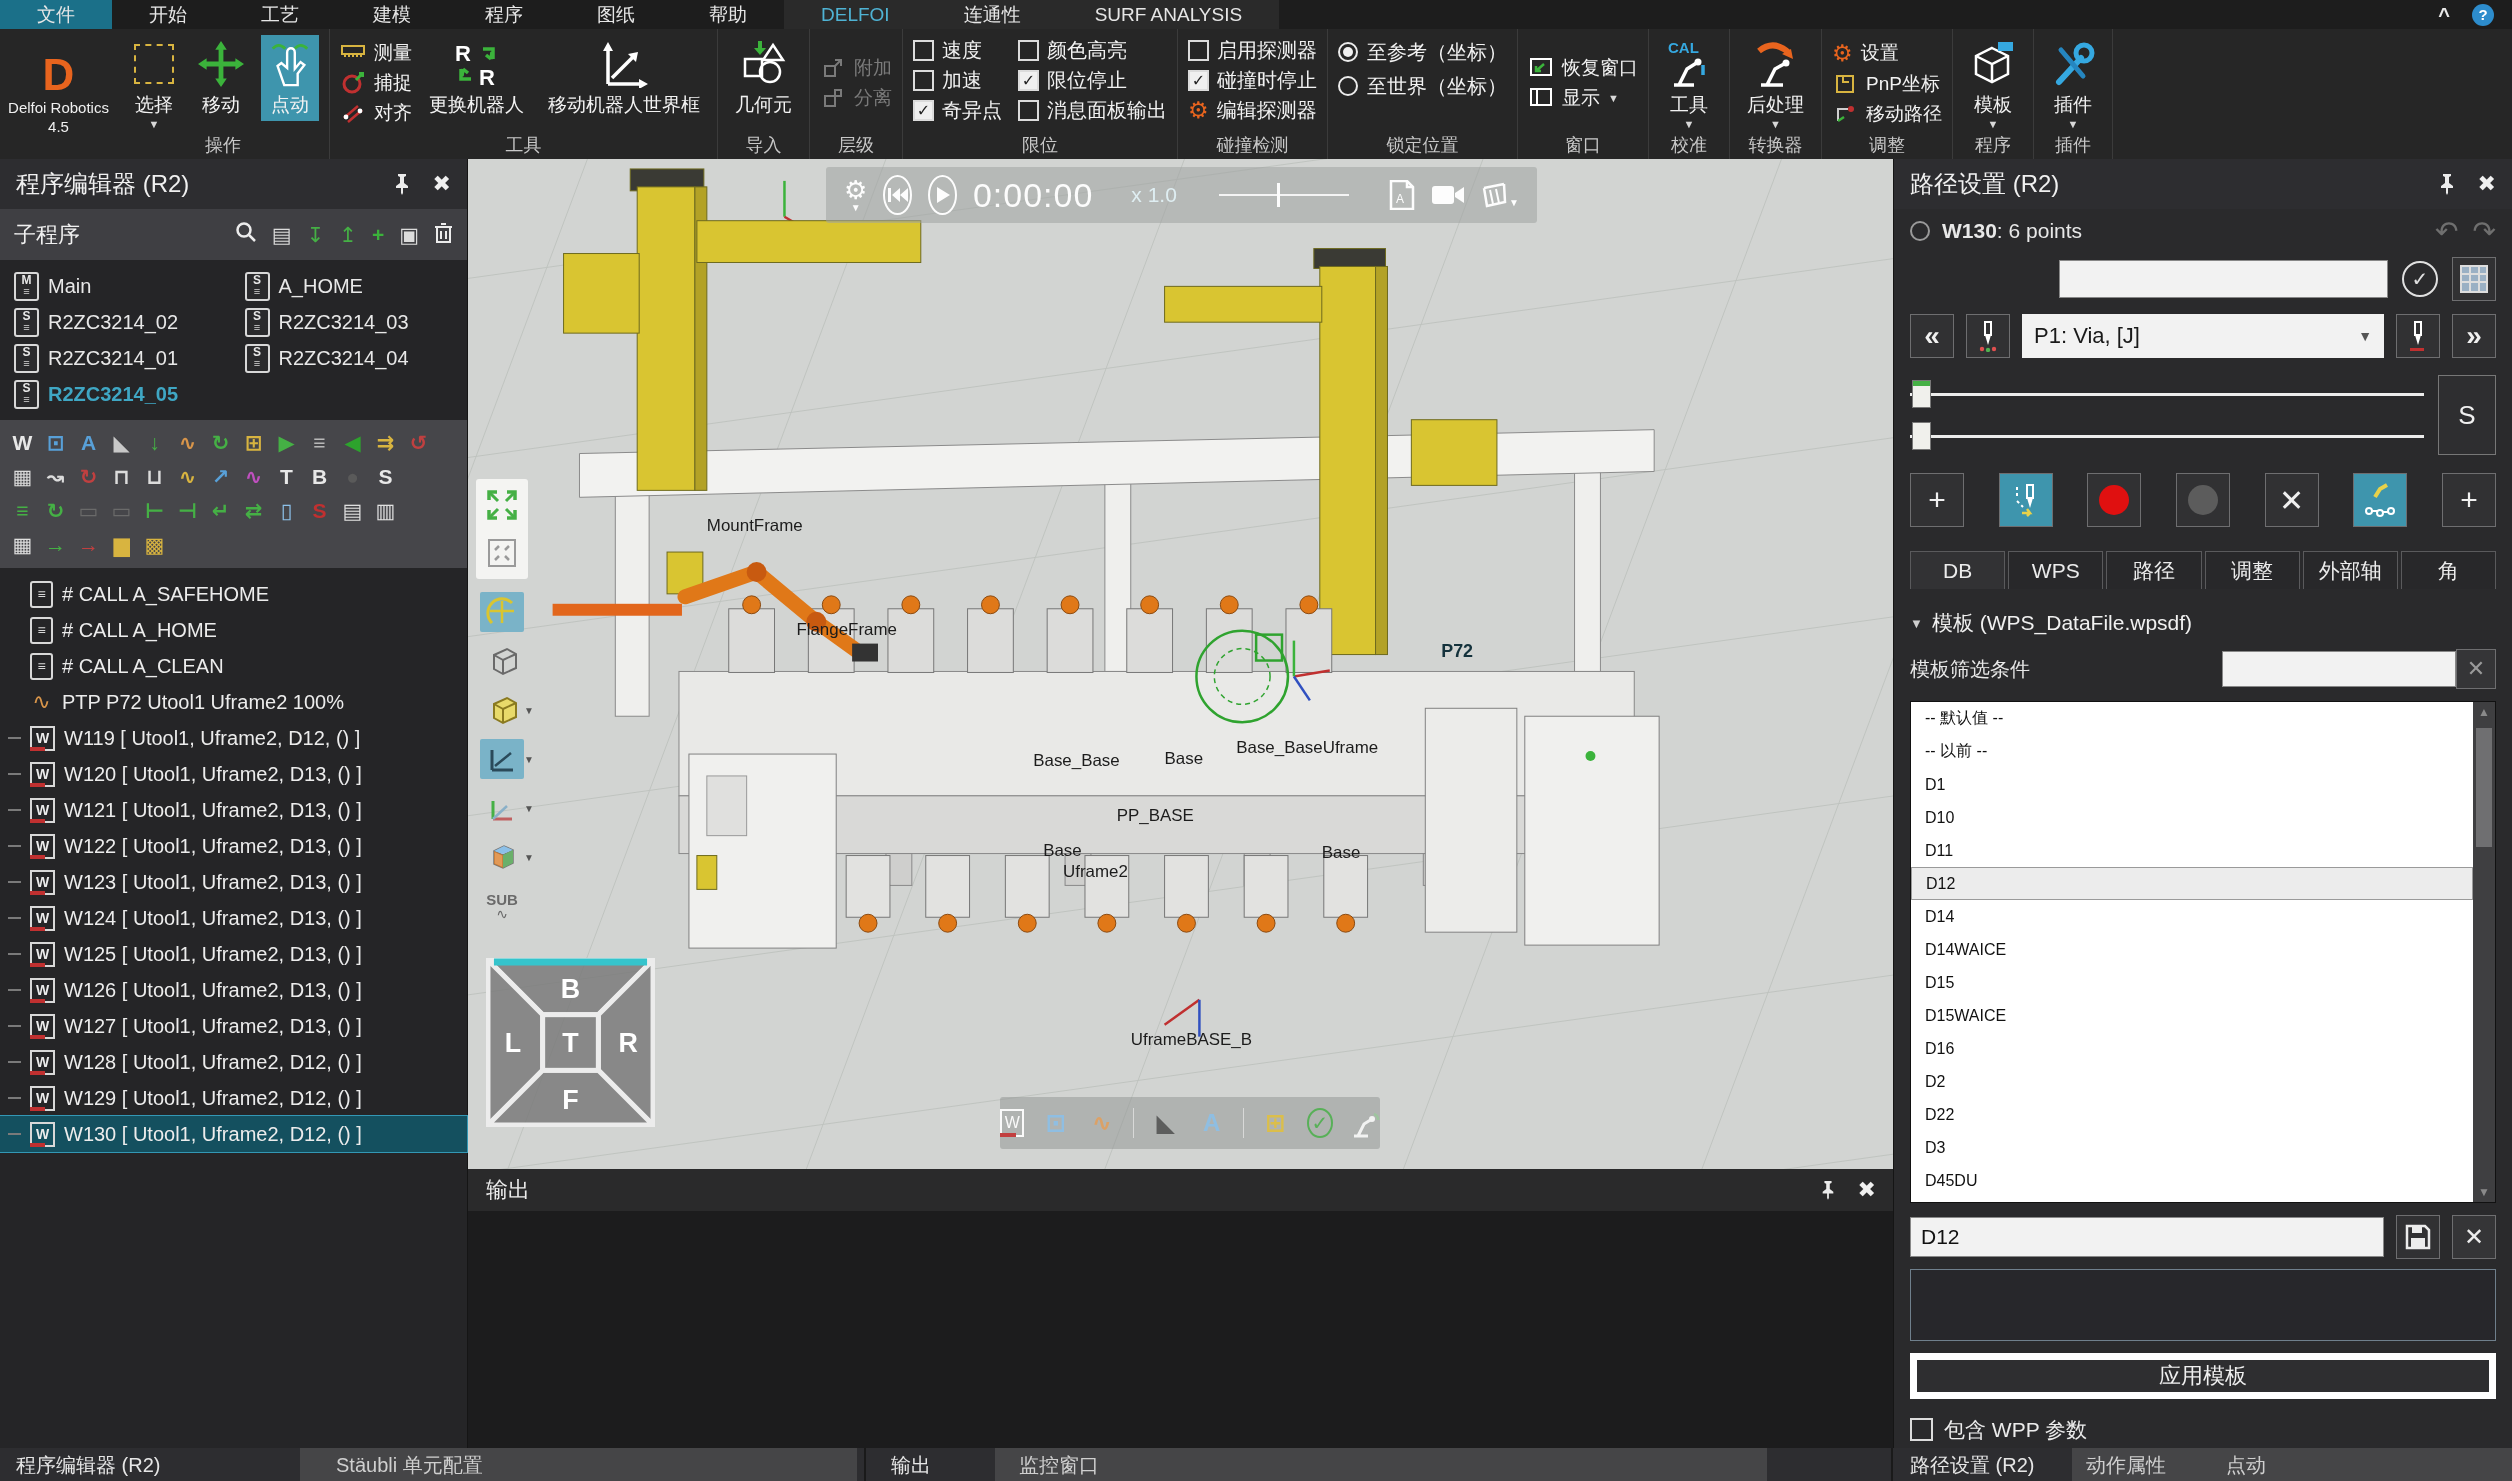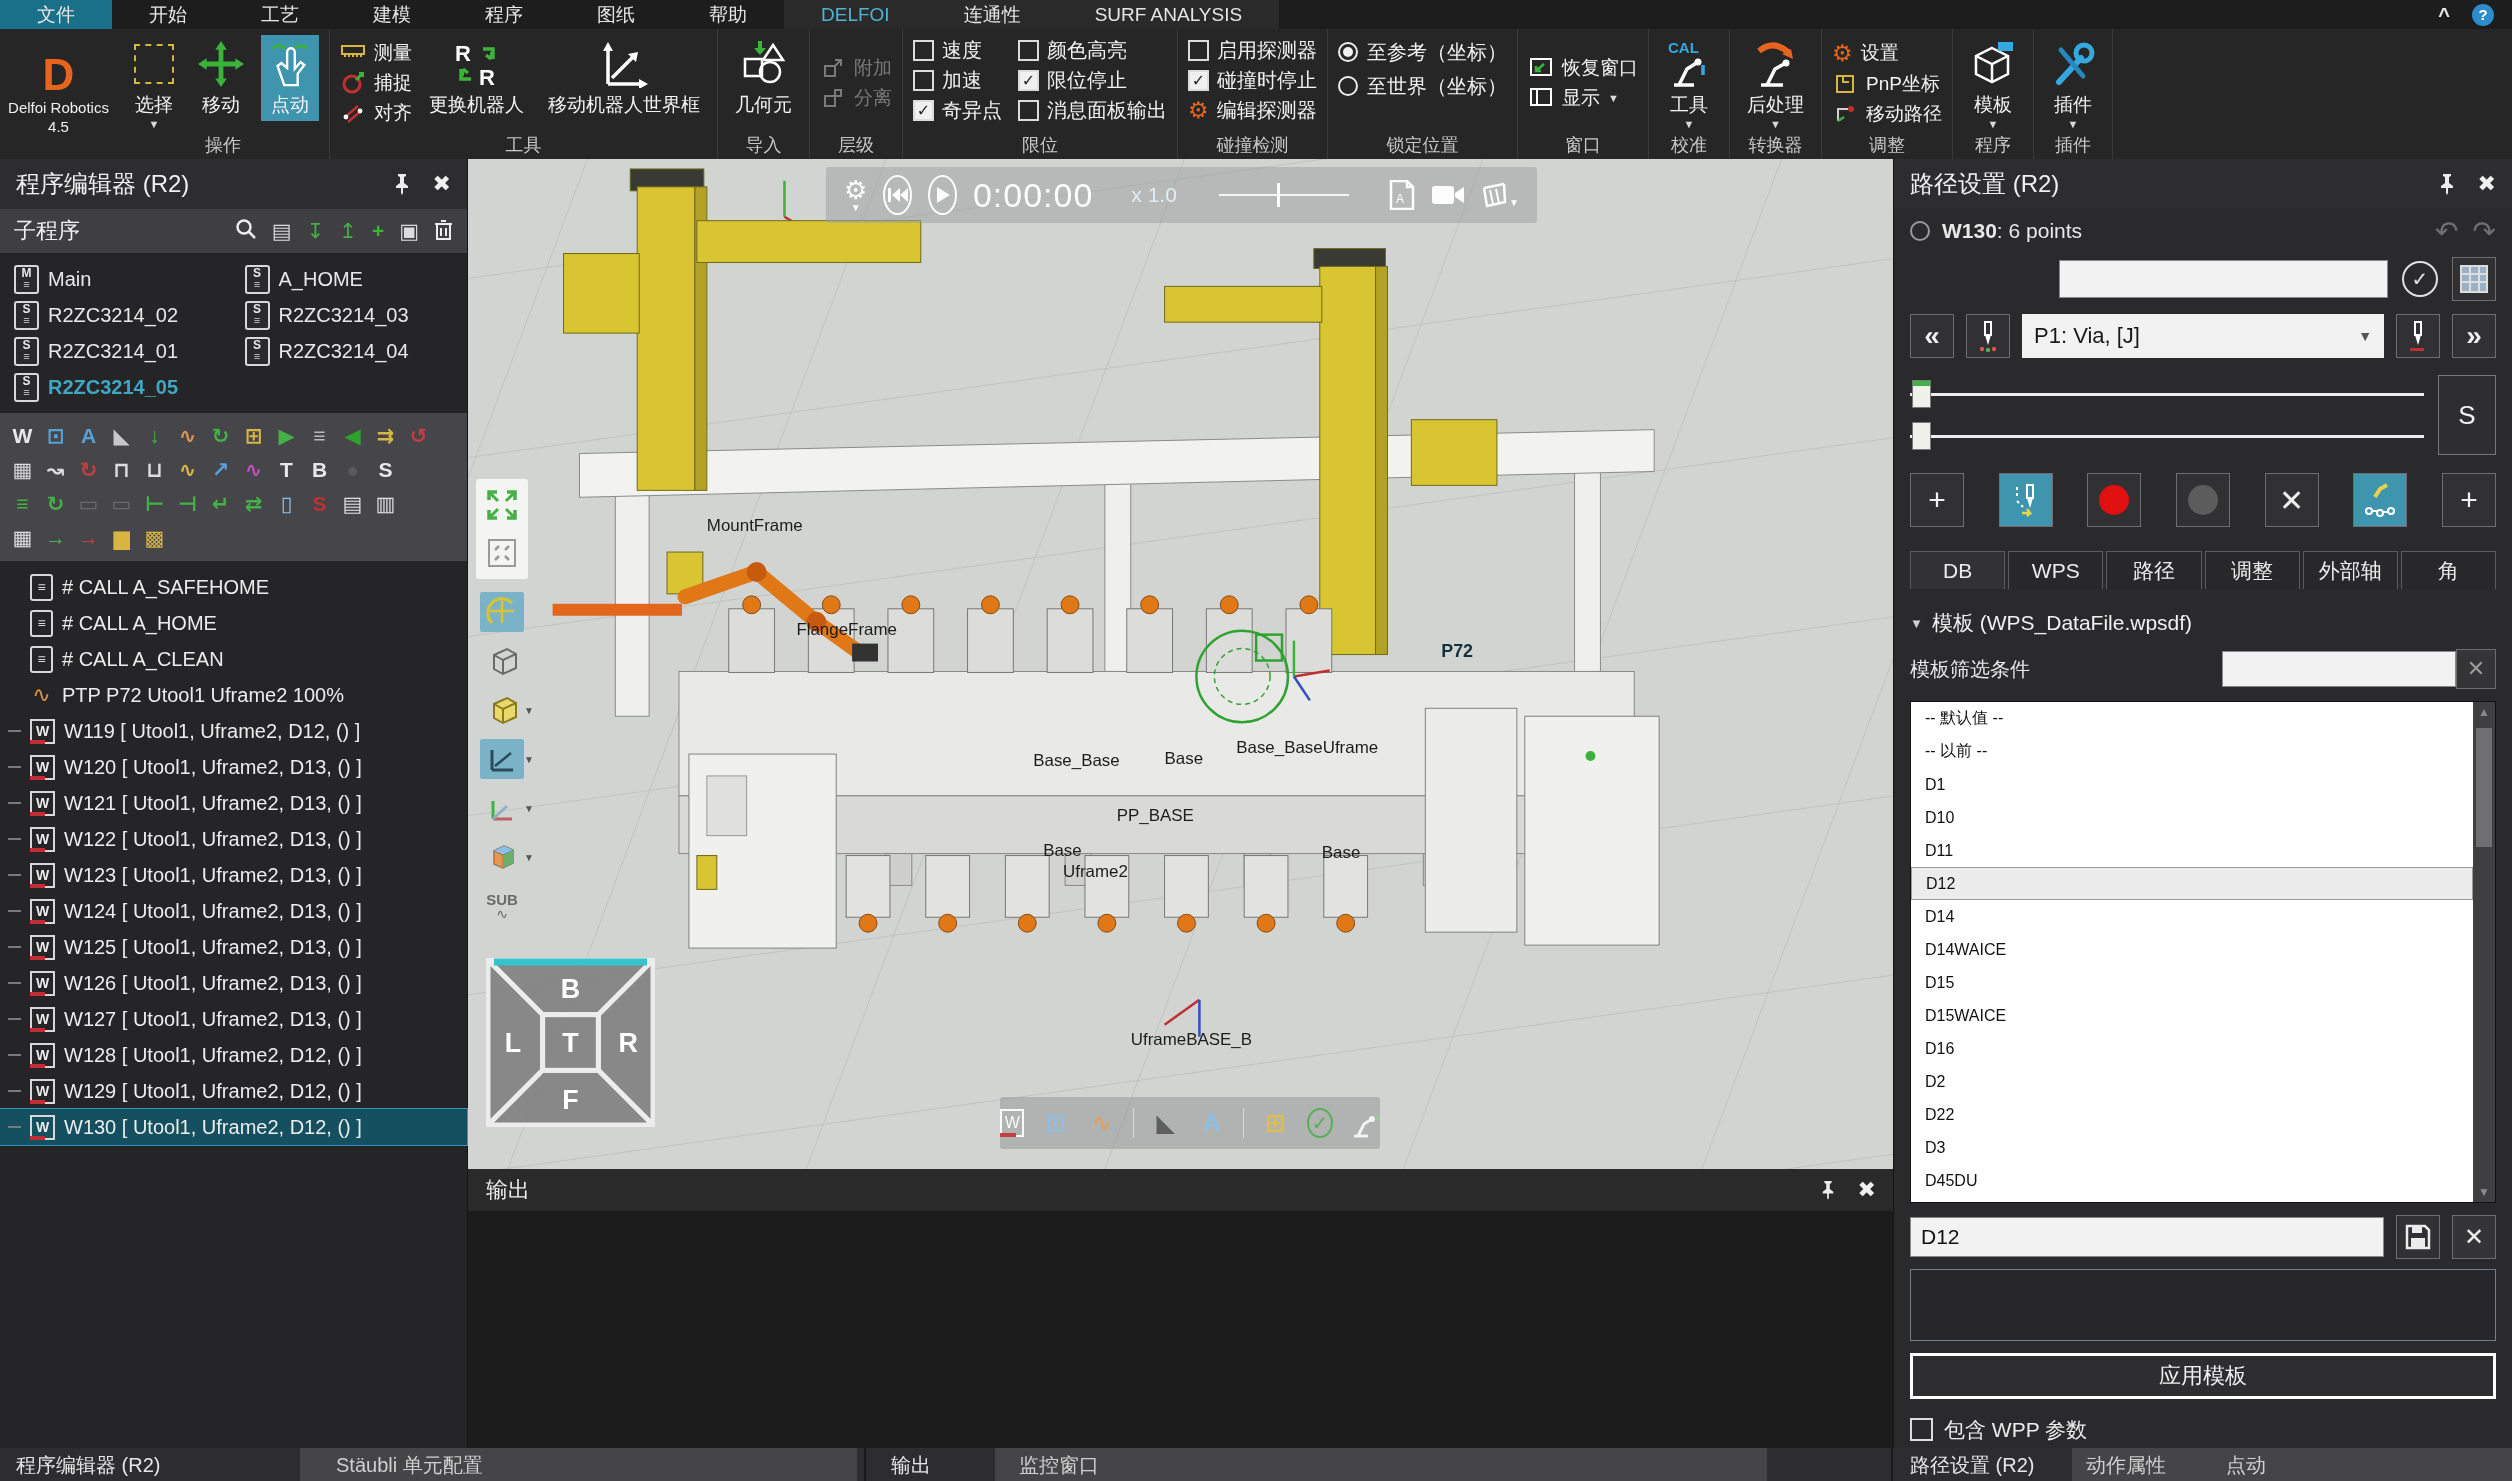"子程序" .subbar { height: 44px -> 51px }
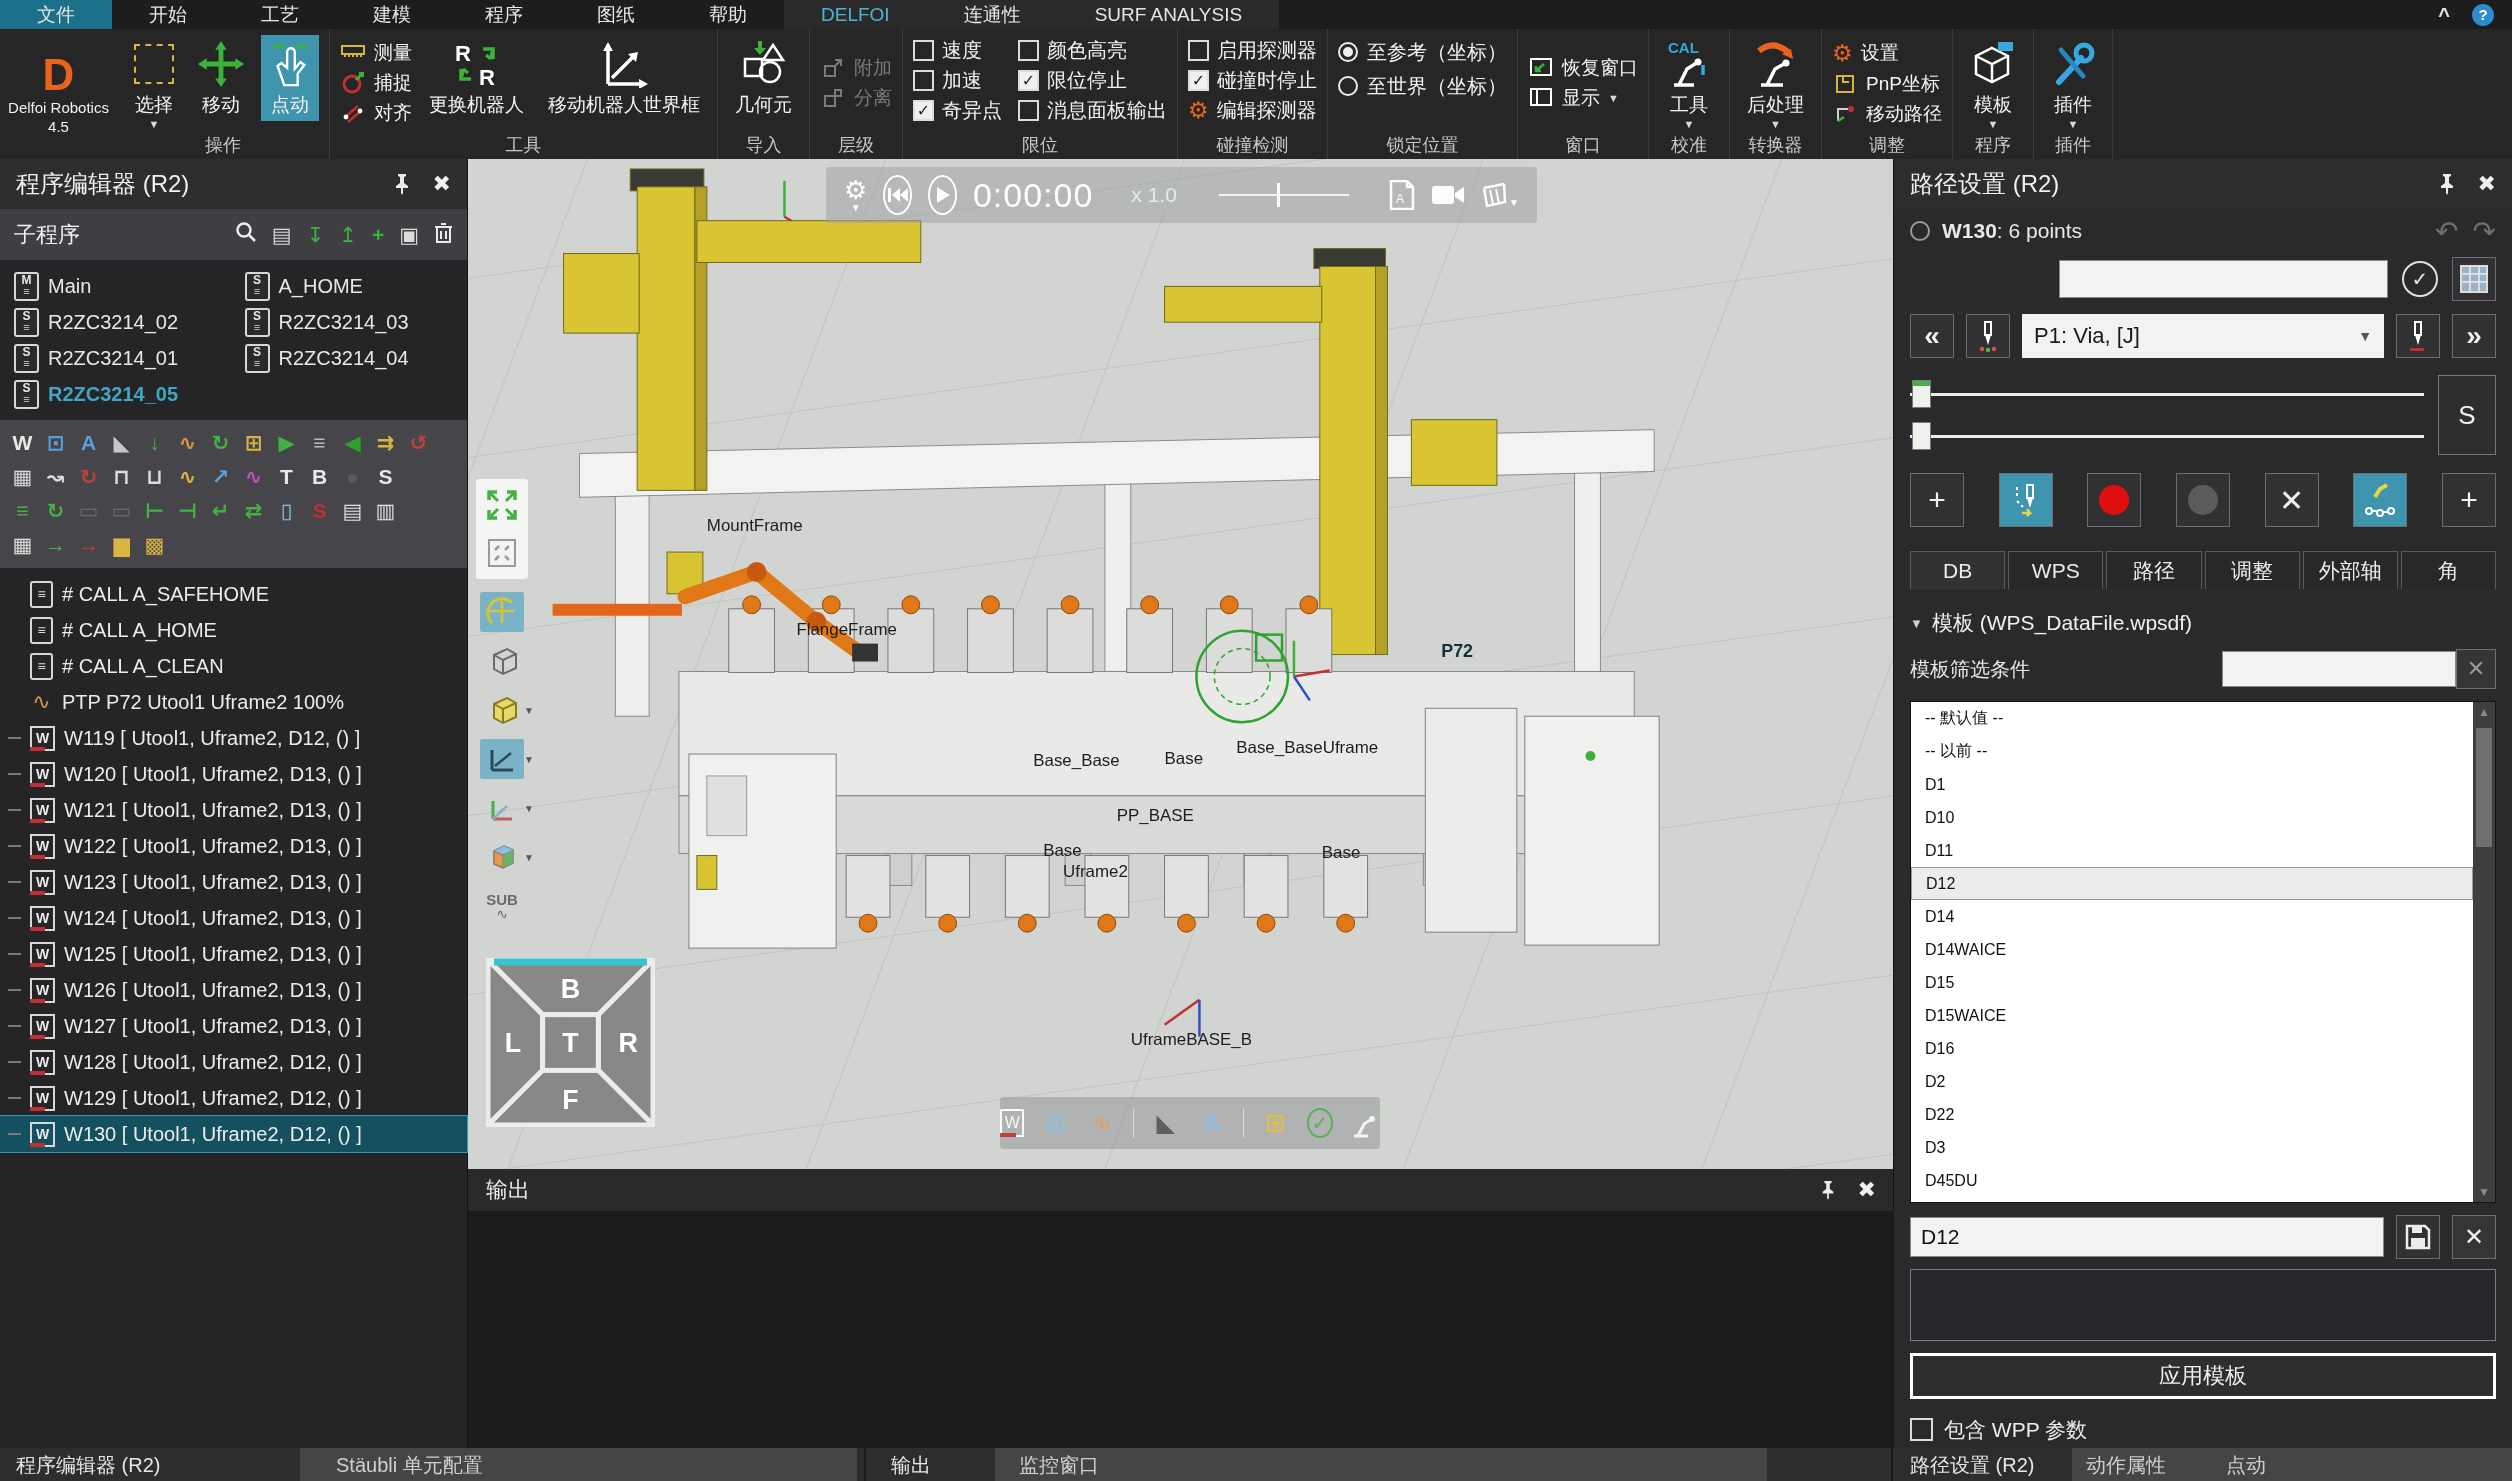"应用模板" .applybtn { border: 3px solid #ffffff -> 7px solid #ffffff }
